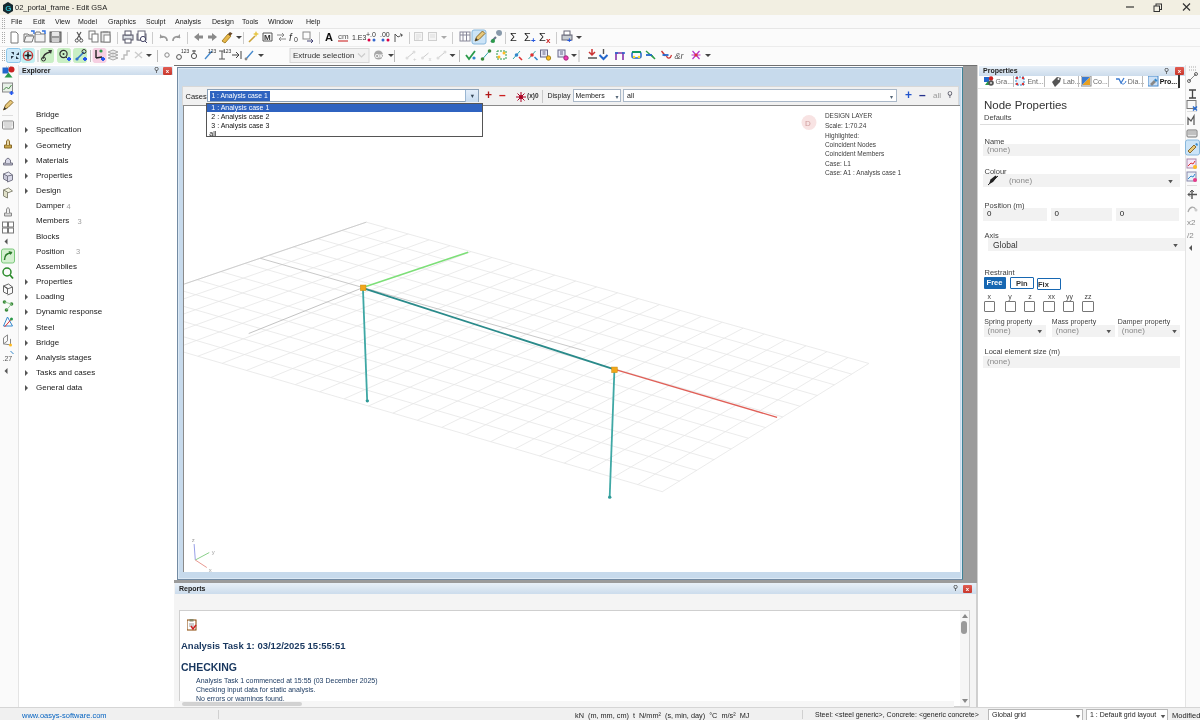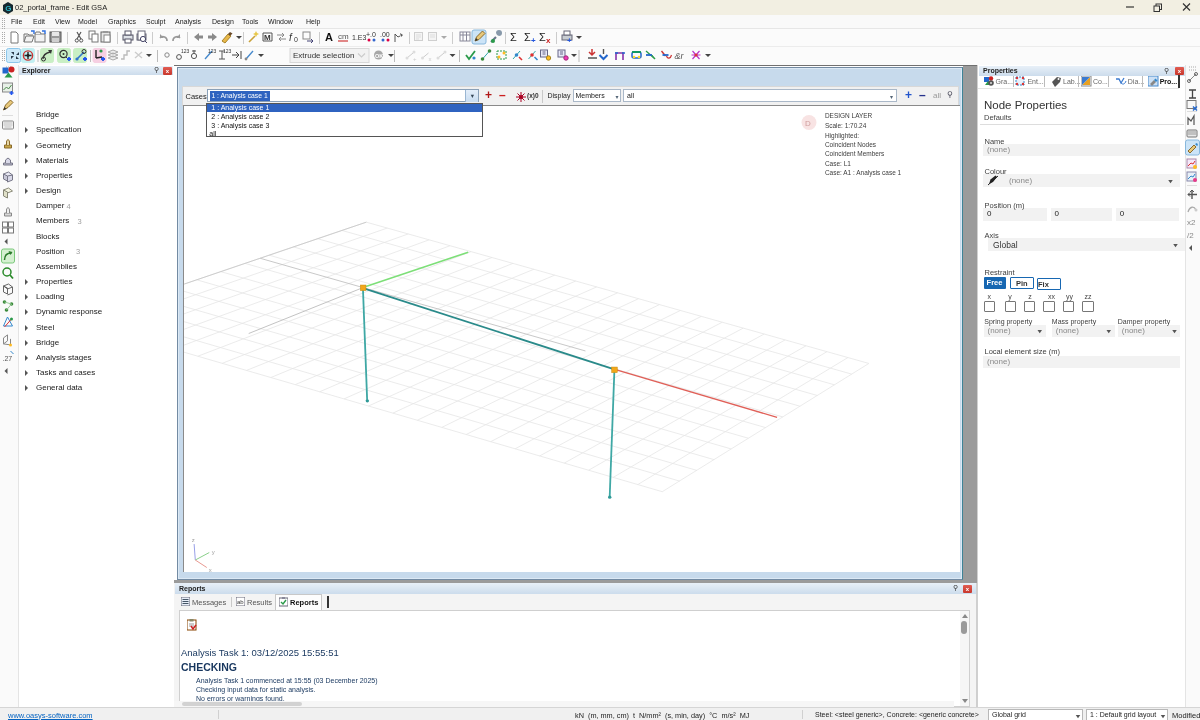"Messages" div { html: <div> <svg> <rect></rect> <path></path> </svg> <div>Messages</div> <div></div> <svg> <rect></rect> <text>ab</text> </svg> <div>Results</div> <div></div> <svg> <rect></rect> <rect></rect> <path></path> </svg> <div>Reports</div> <div></div> </div> -> none }
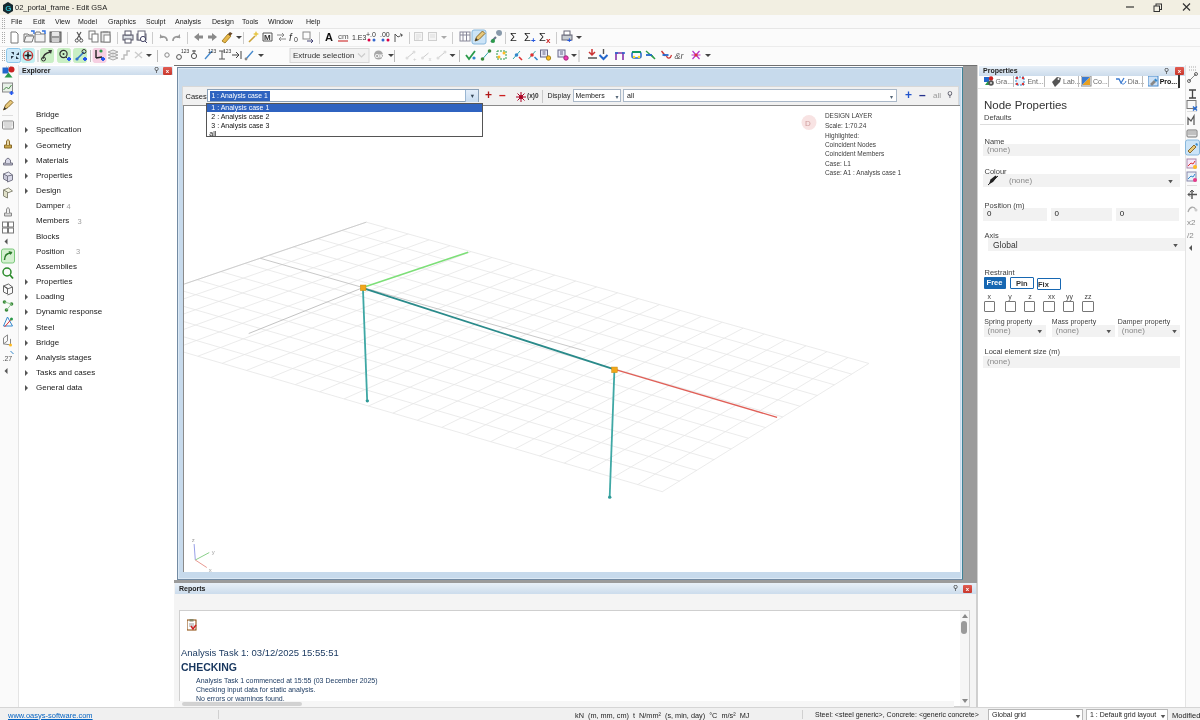"Analysis Task 1: 03/12/2025 15:55:51" div { font-weight: normal -> bold; top: 36px -> 29px }
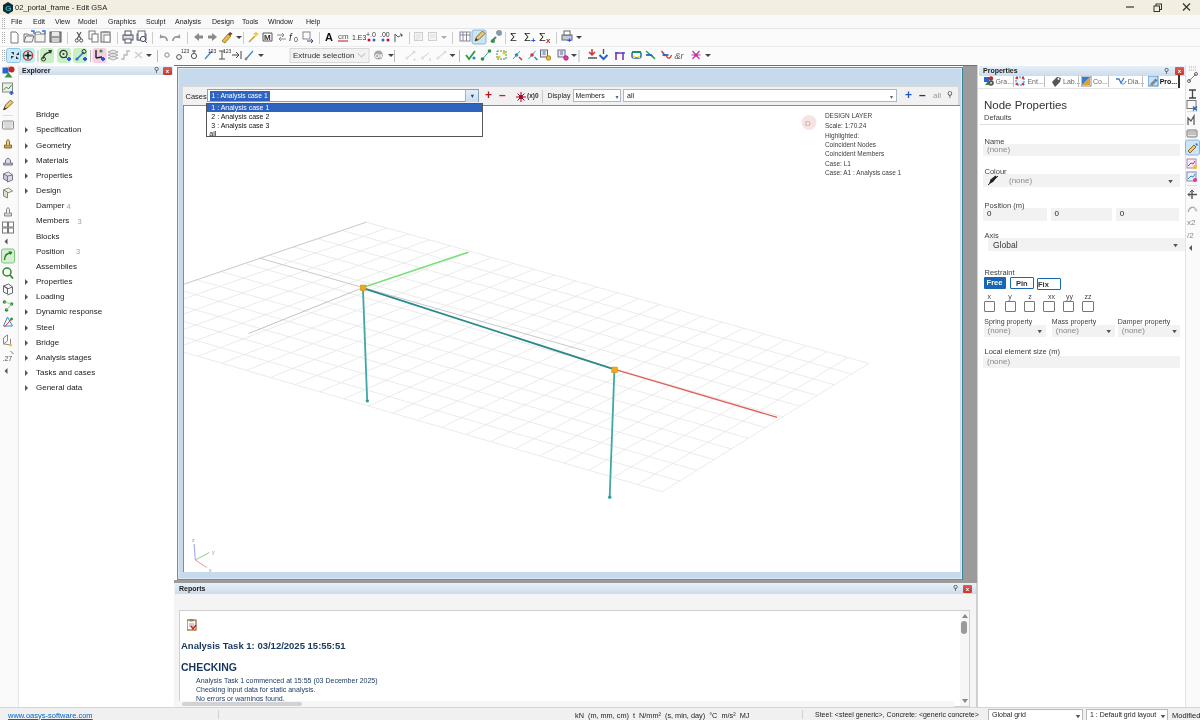"www.oasys-software.com" div { left: 8px -> 22px; text-decoration: underline -> none }
